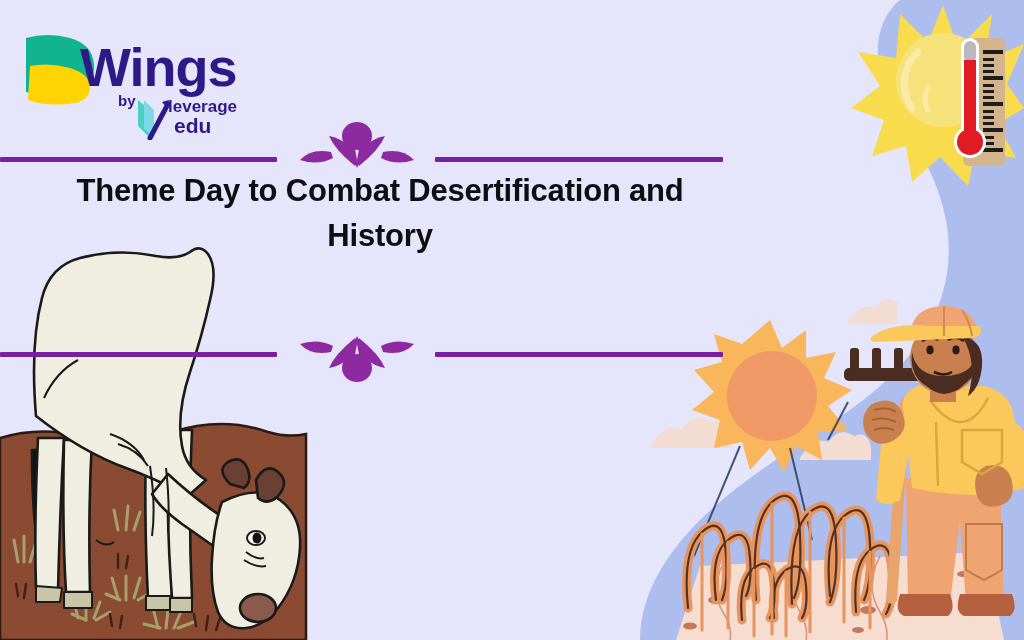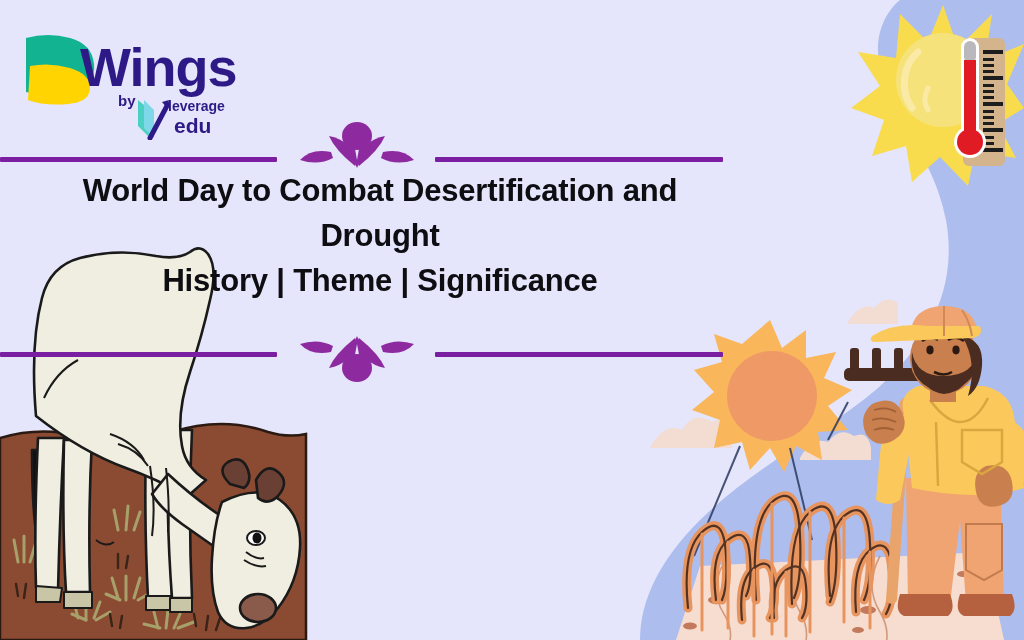"leverage" div { font-size: 14px -> 17px }
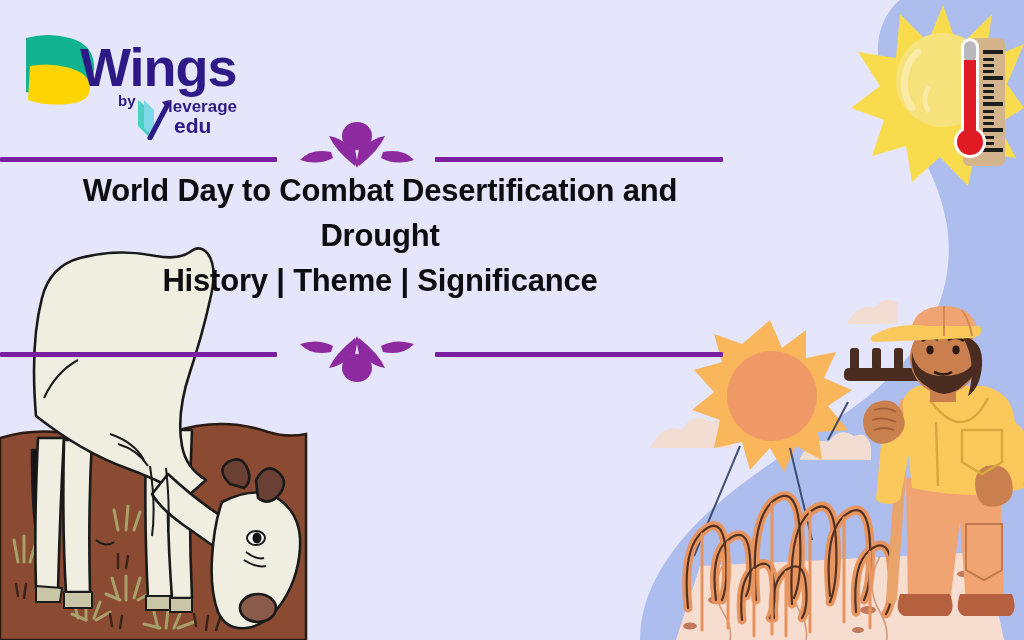"World Day to Combat Desertification" span.ln { text: World -> Theme }
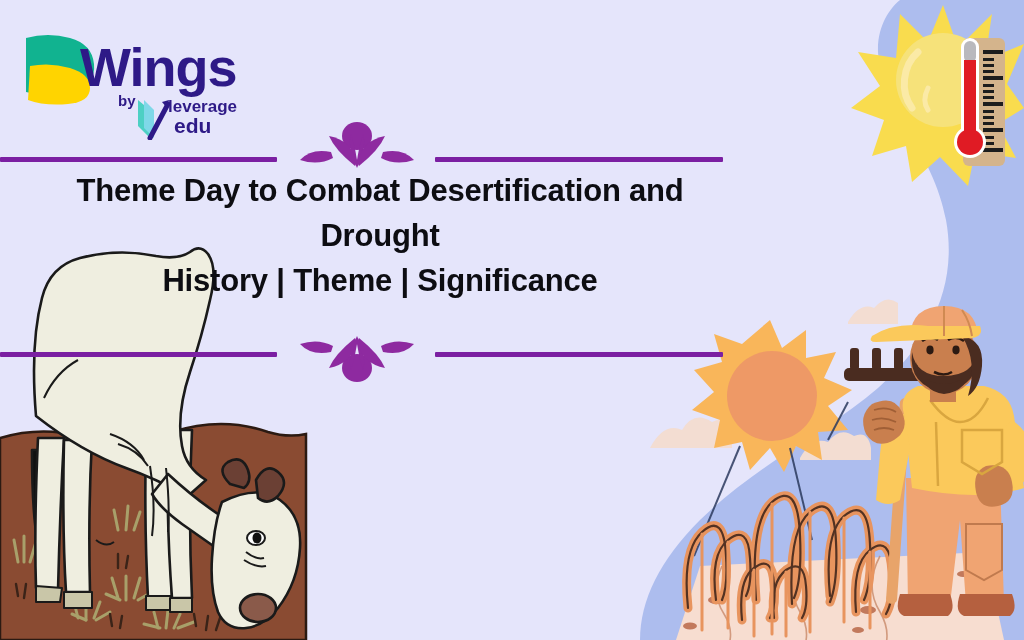"Drought" span.ln { text: Drought -> History }
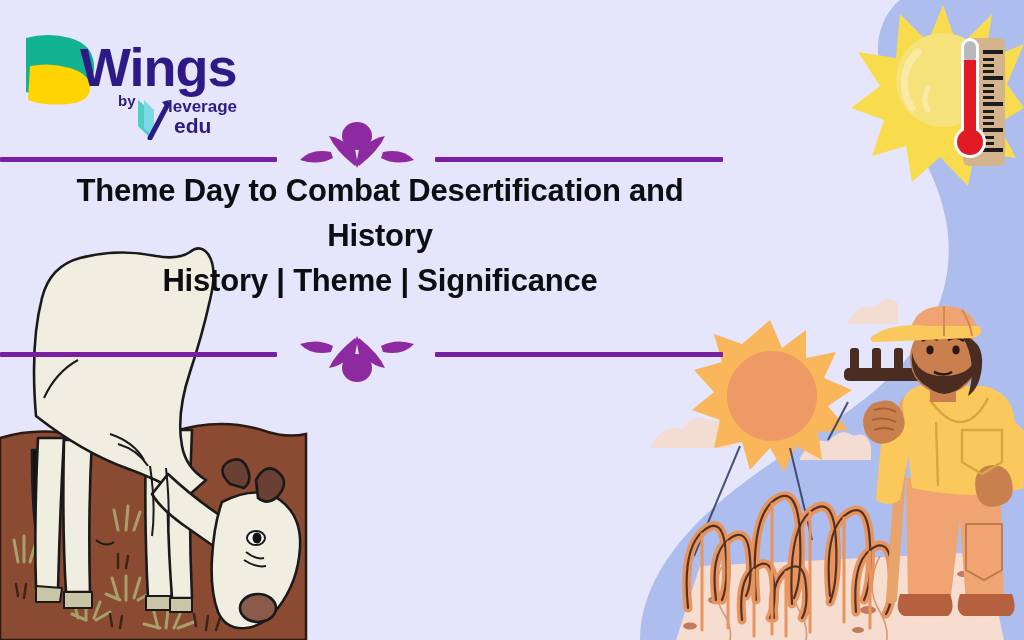"History | Theme | Significance" span.ln { html: <span>History | Theme | Significance</span> -> none }
